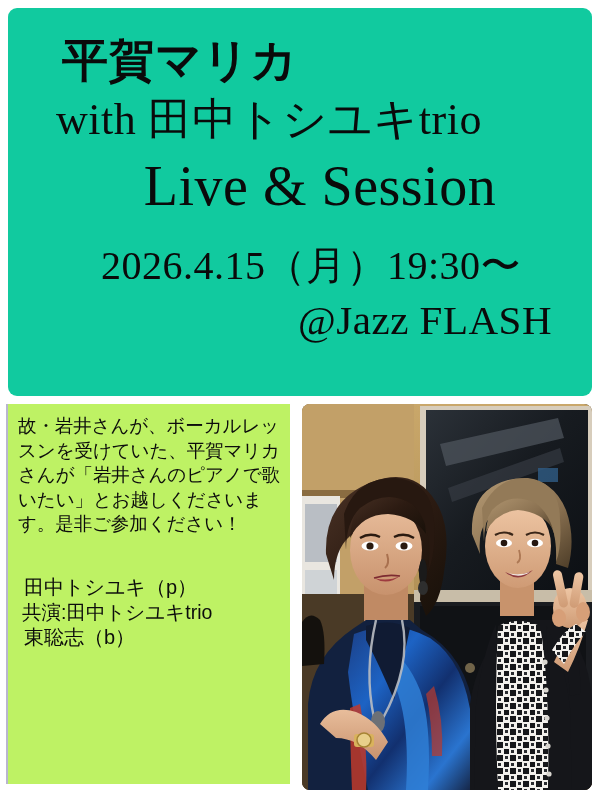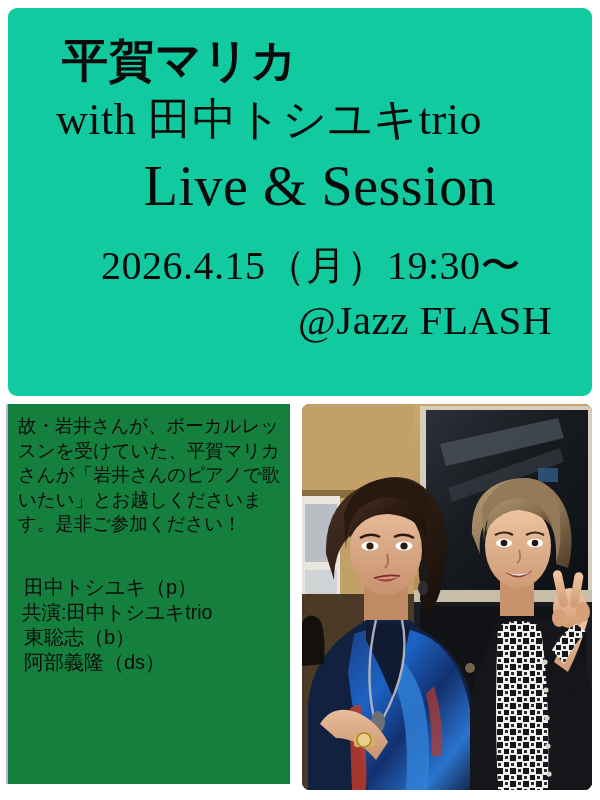"故・岩井さんが、ボーカルレッスンを受けていた、平賀マリカさんが「岩井さんのピアノ" .info-panel { background: #15803d -> #bef264 }
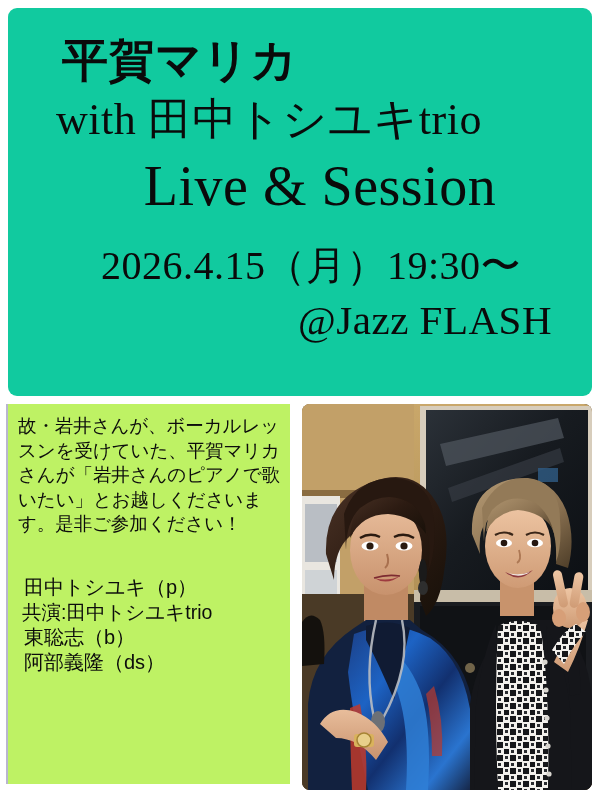"阿部義隆（ds）" p.credit { html: <p>阿部義隆（ds）</p> -> none }
